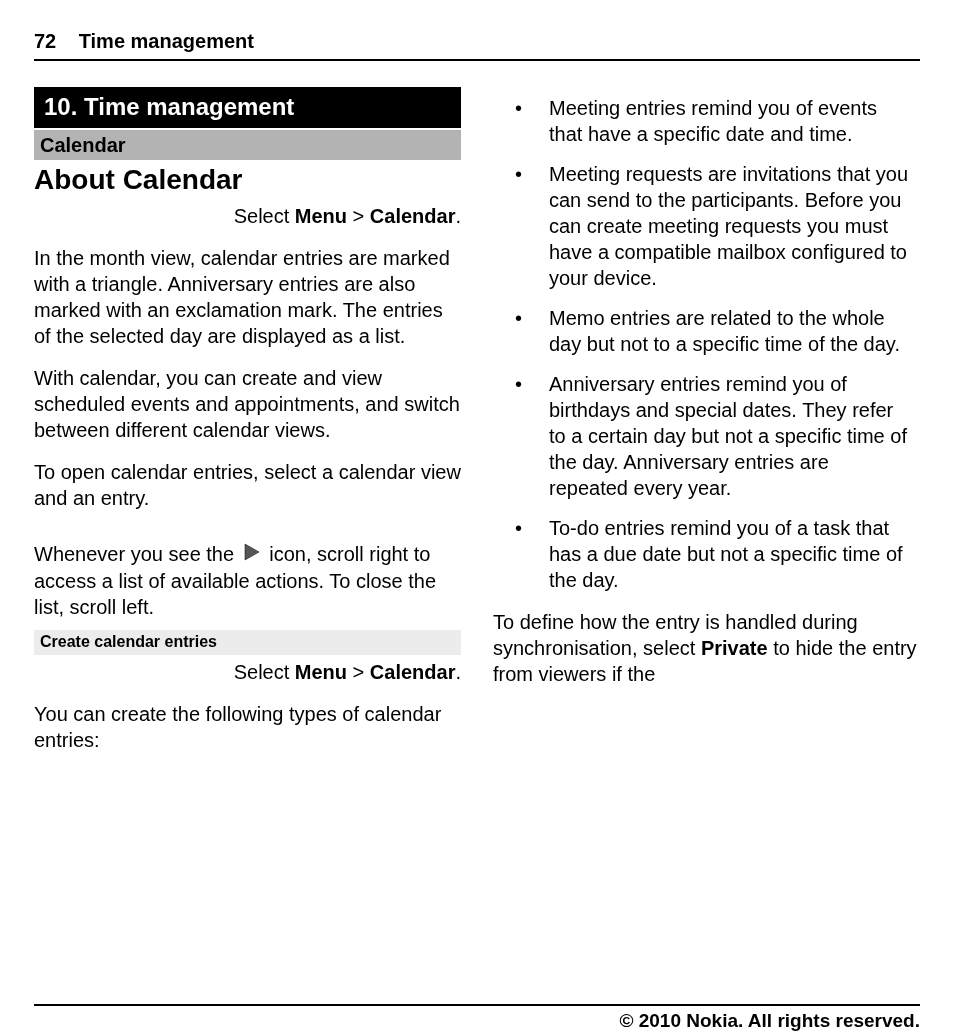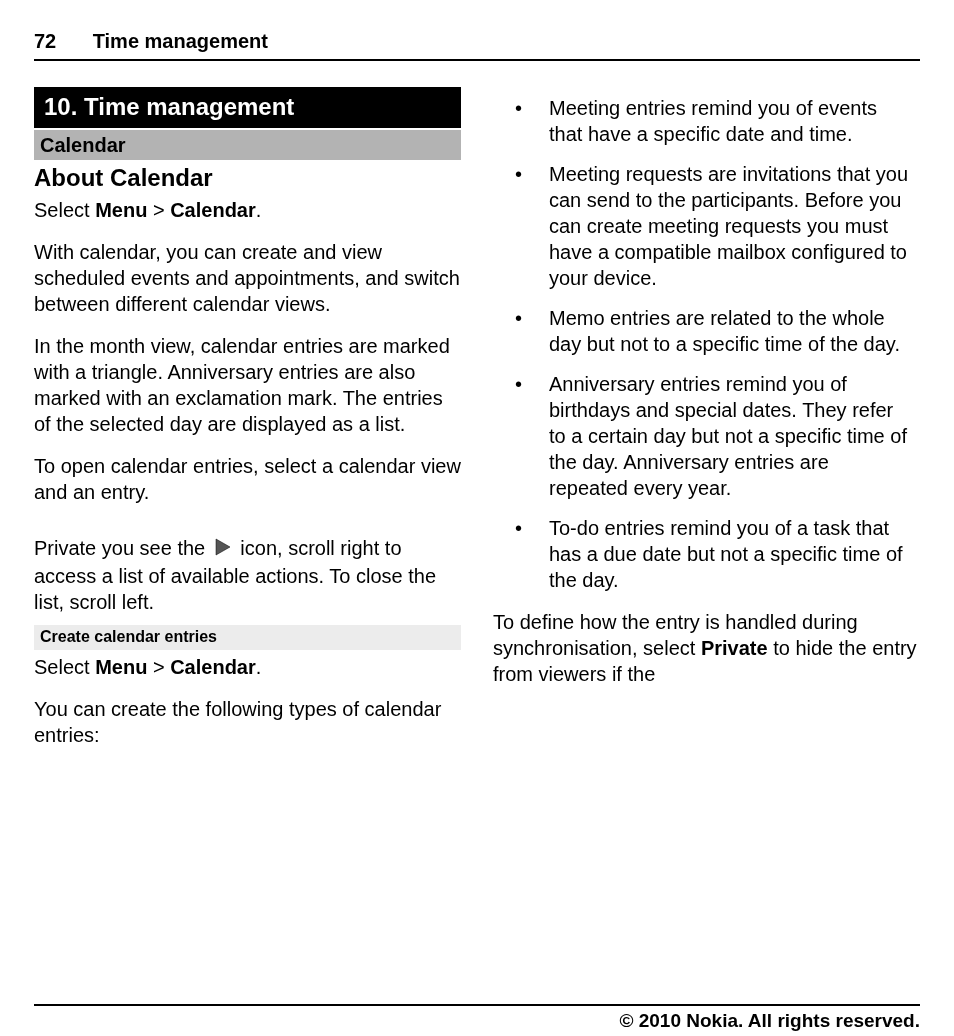"Time management" .page-title-top { margin-left: 32px -> 18px }
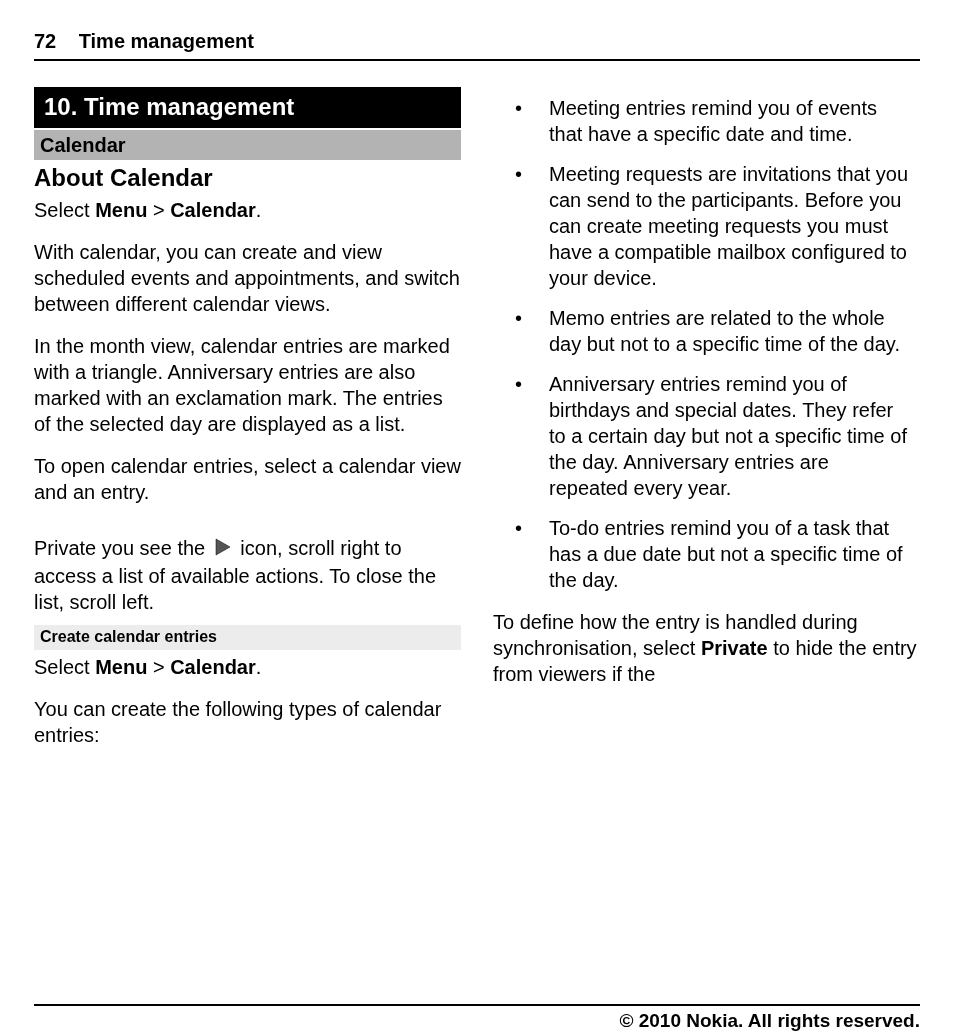"About Calendar" .subhead { font-size: 24px -> 28px }
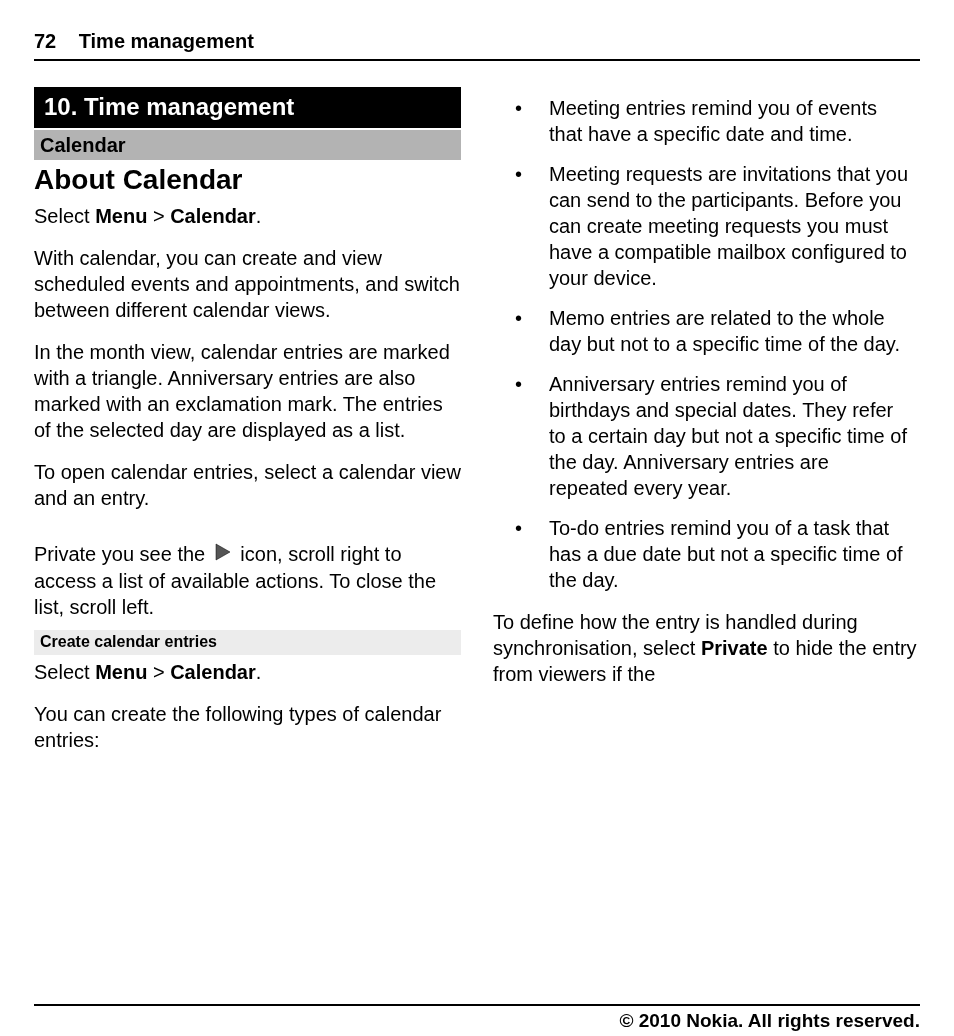"Select Menu > Calendar." .para.tight { text-align: none -> right }
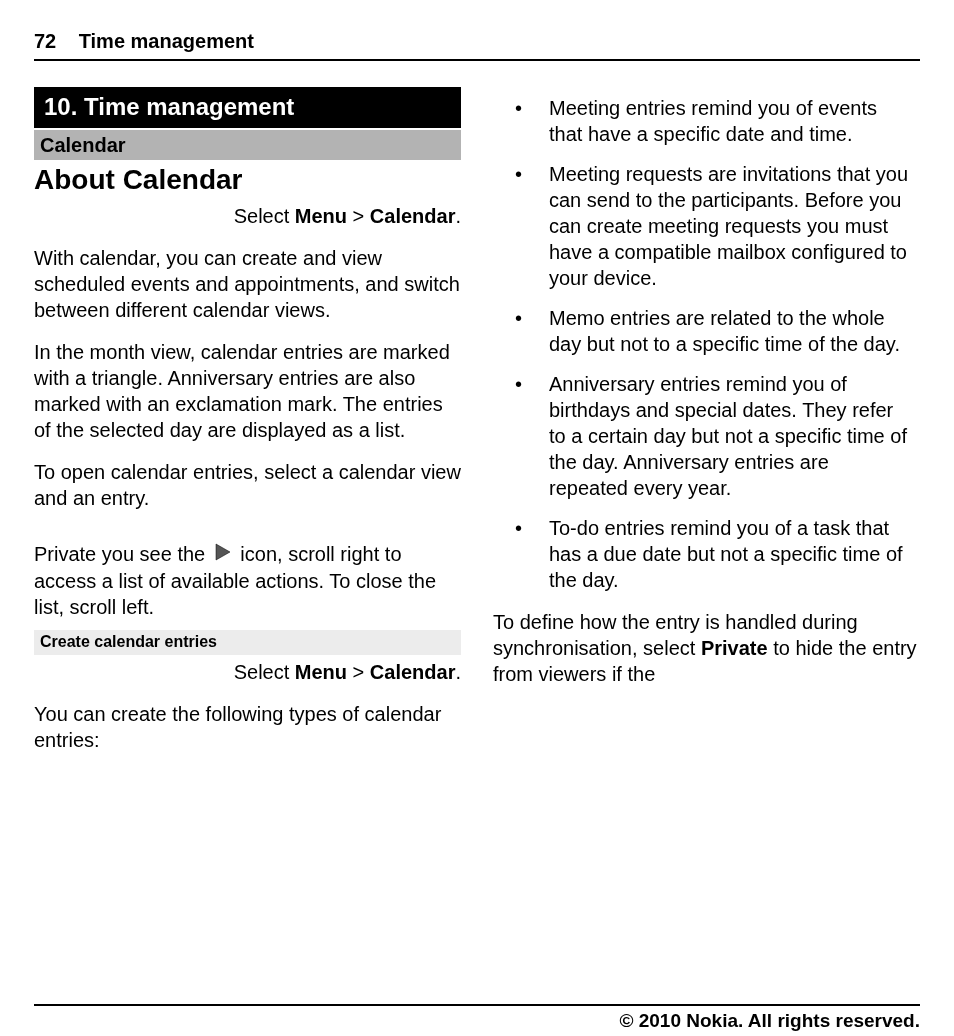"With calendar, you can create" div.para { order: before "In the month view, calendar" -> after "In the month view, calendar" }
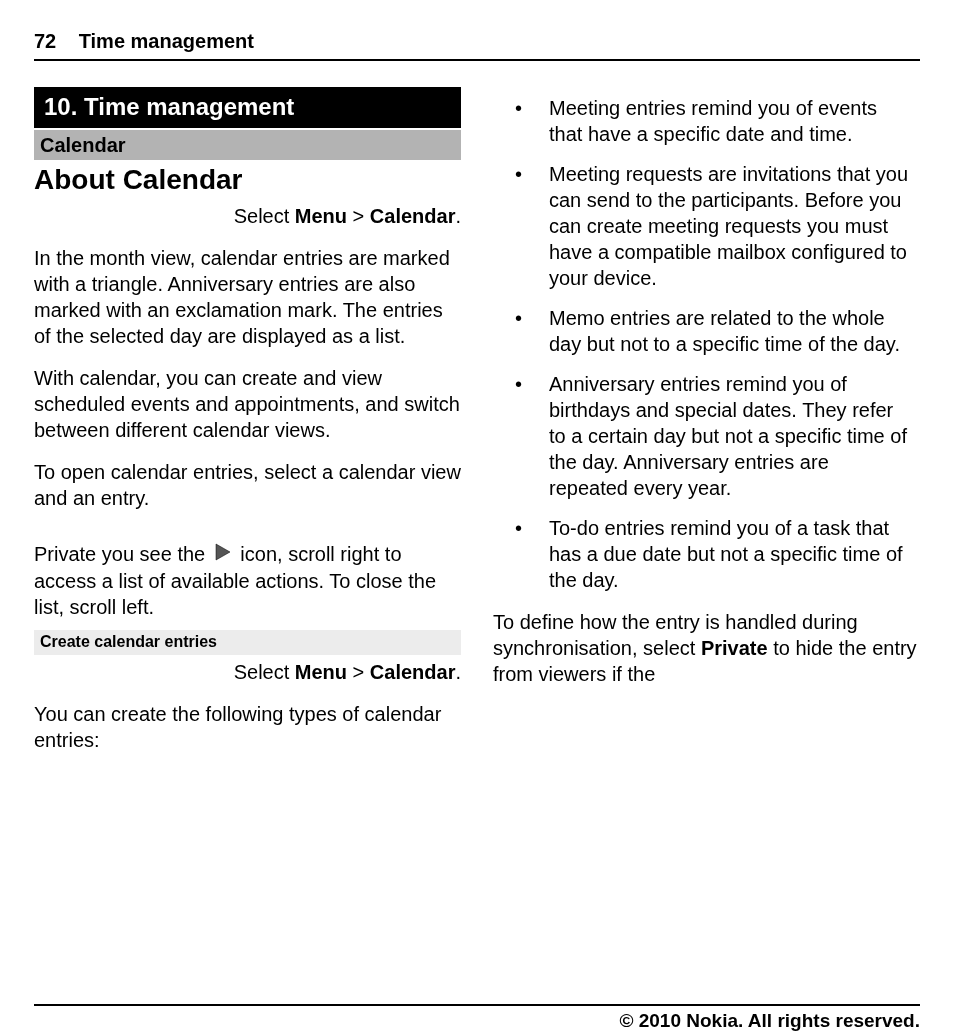"Private you see the" span { text: Private -> Whenever }
